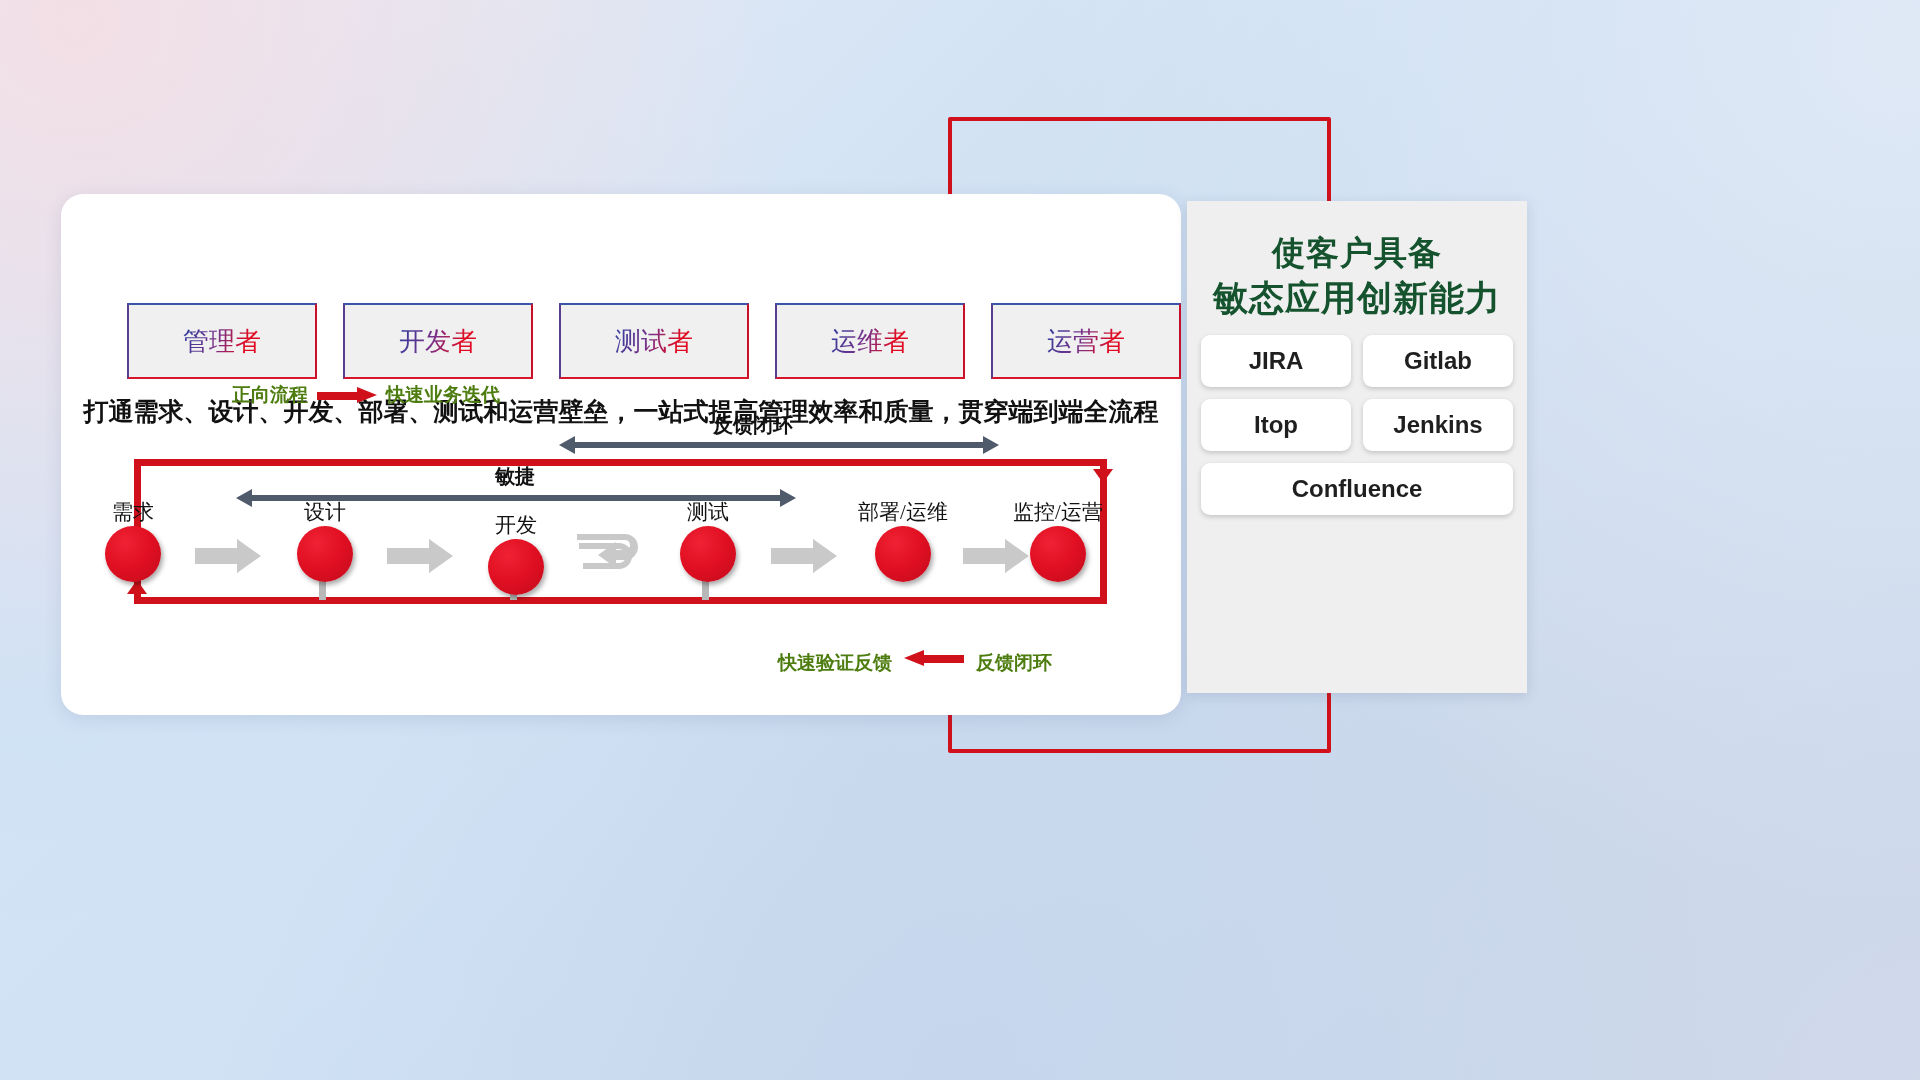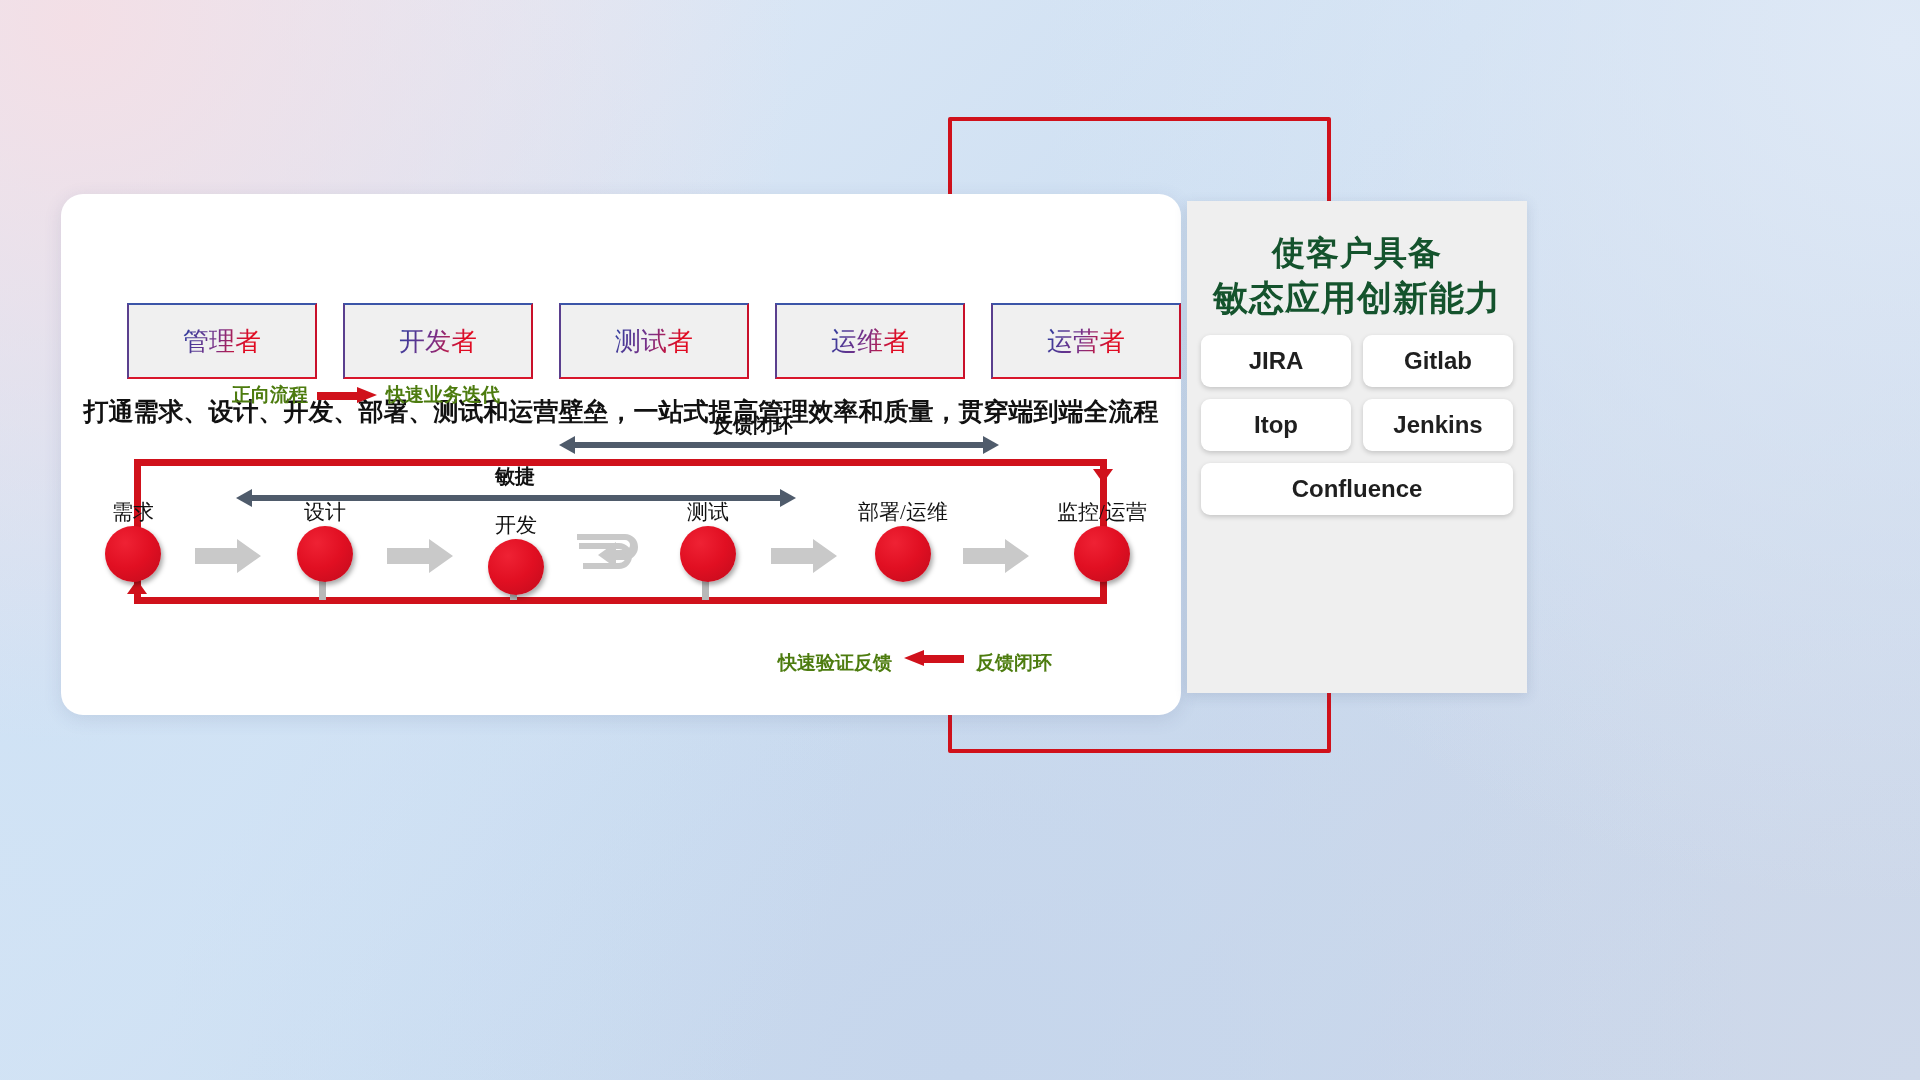"监控/运营" div.stage { left: 981px -> 937px }
